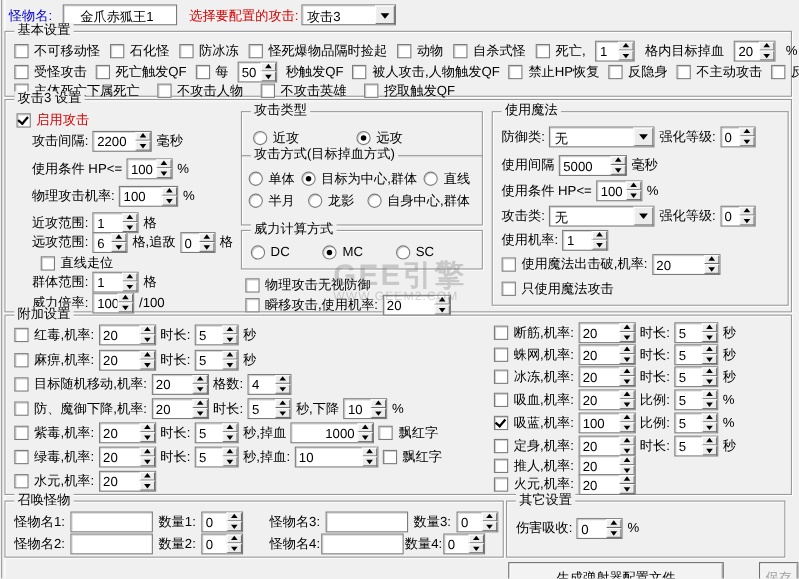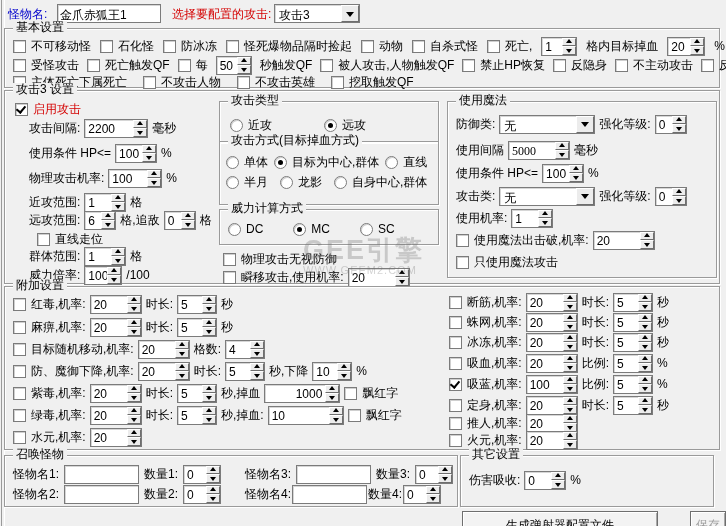"金爪赤狐王1" .edit { padding: 2px 2px 0 -> 2px 15px 0 }
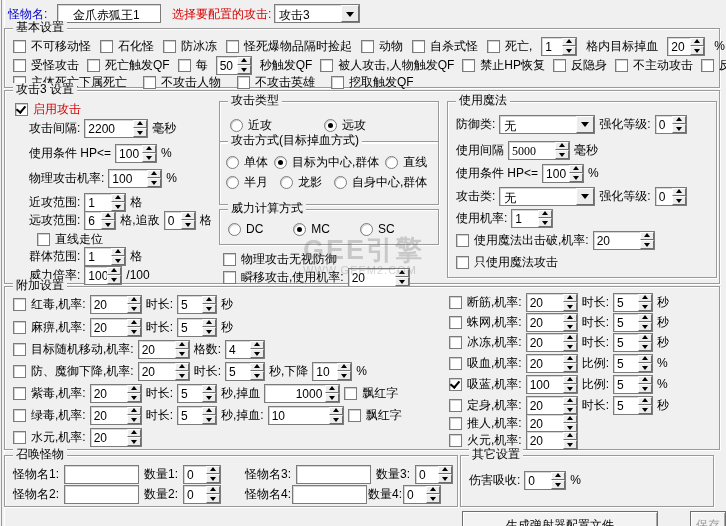"2200" span.spin { width: 64px -> 54px }
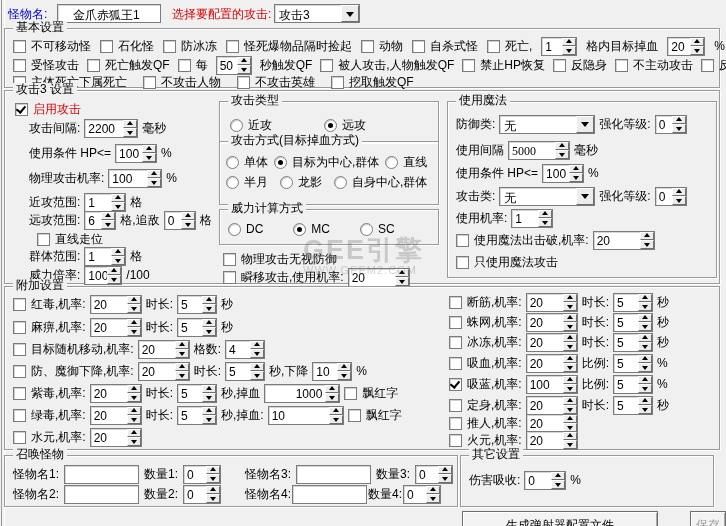"5000" span.spin { font-family: Liberation Serif, serif -> none }
